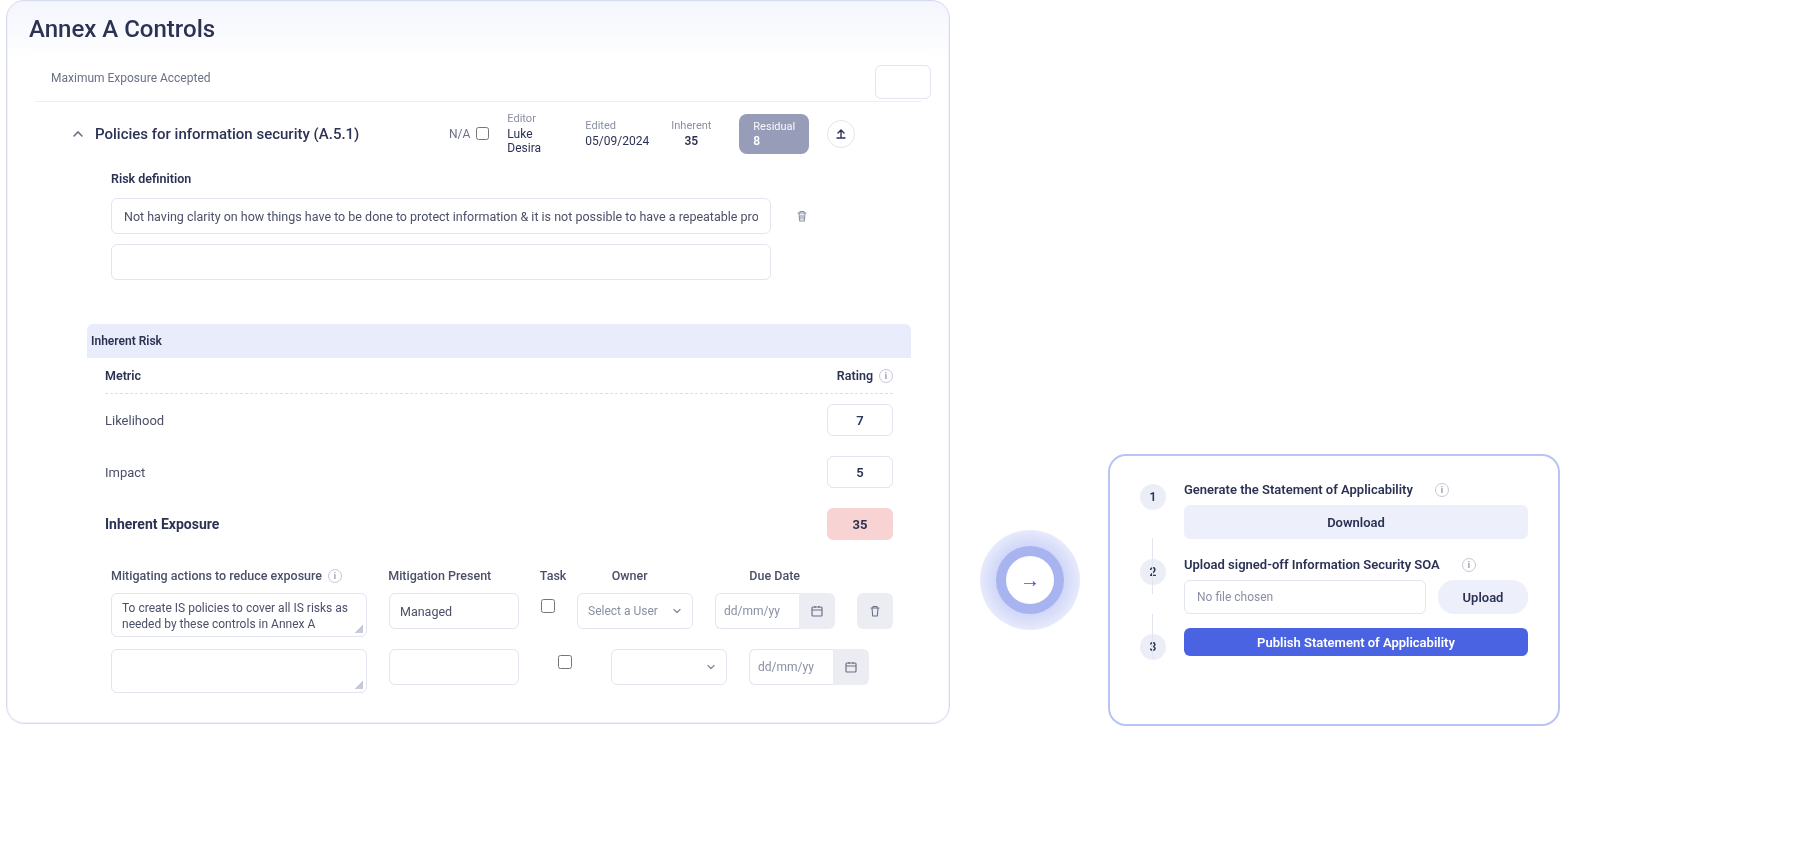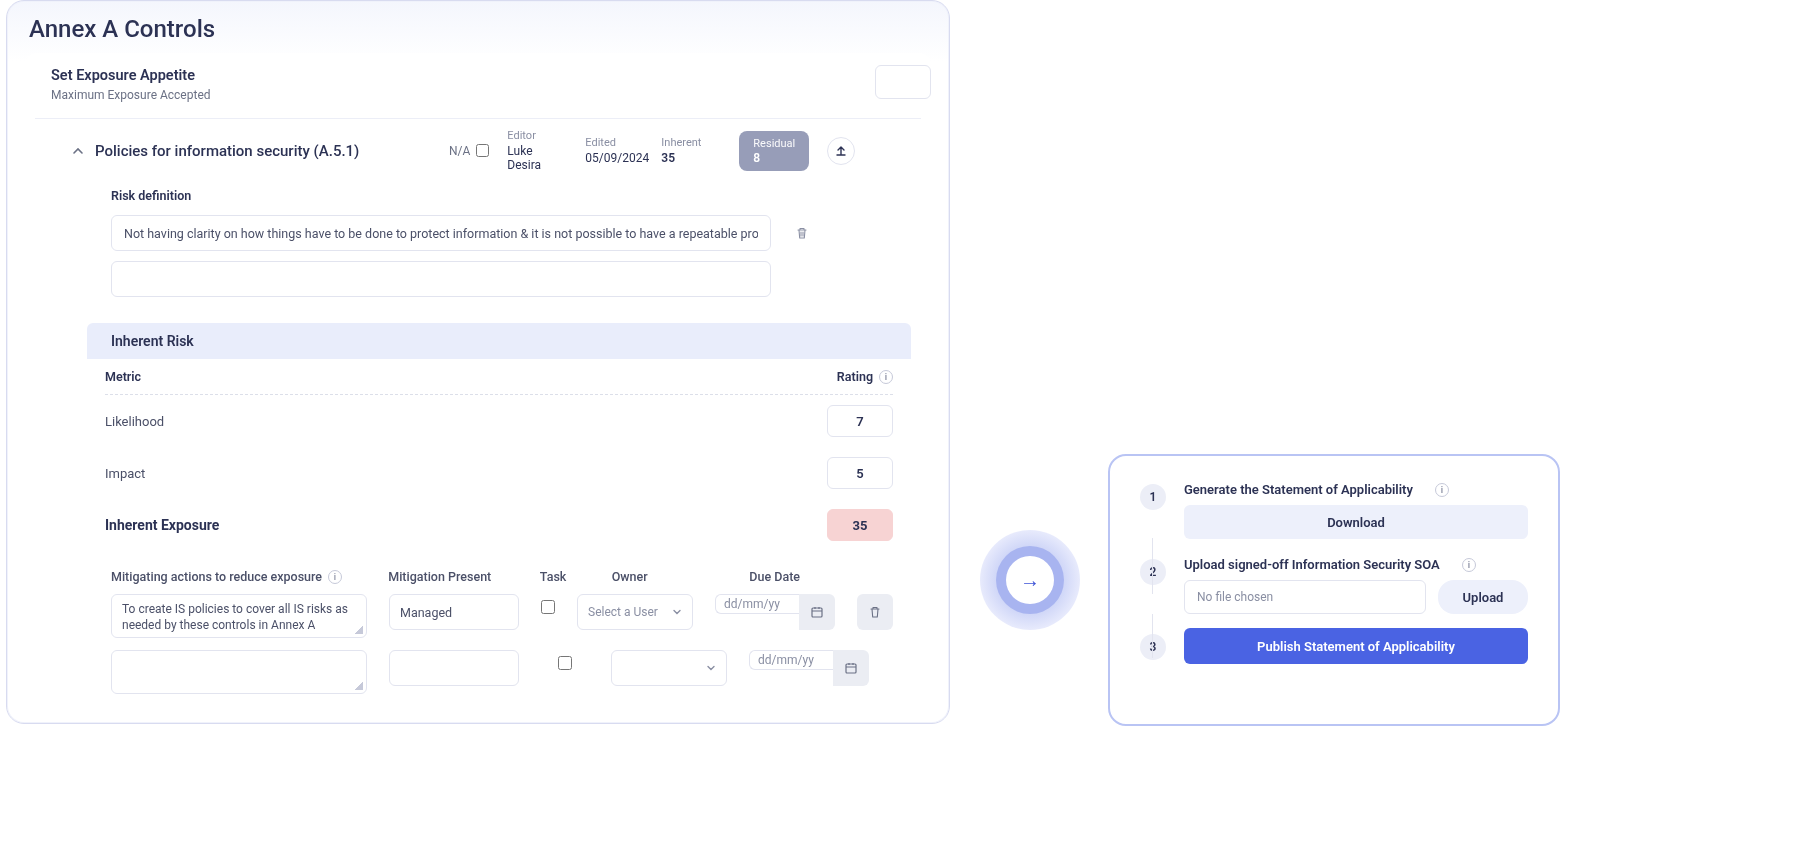"Set Exposure Appetite" div.exposure-title { html: <div>Set Exposure Appetite</div> -> none }
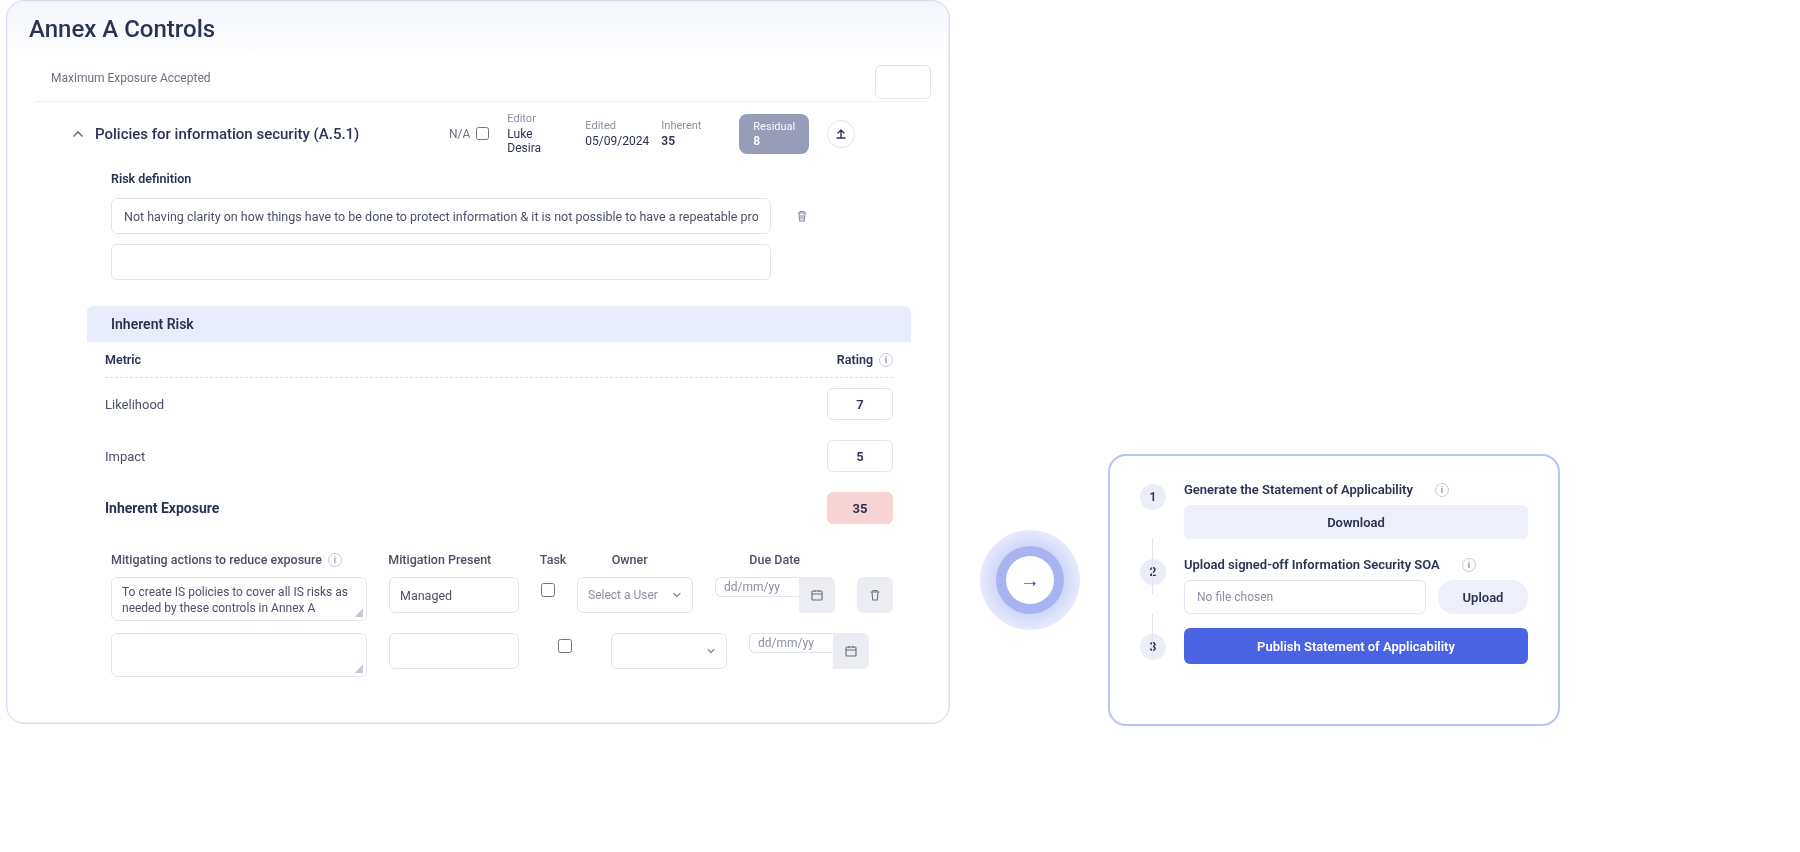"Inherent" .inherent-col { align-items: none -> center }
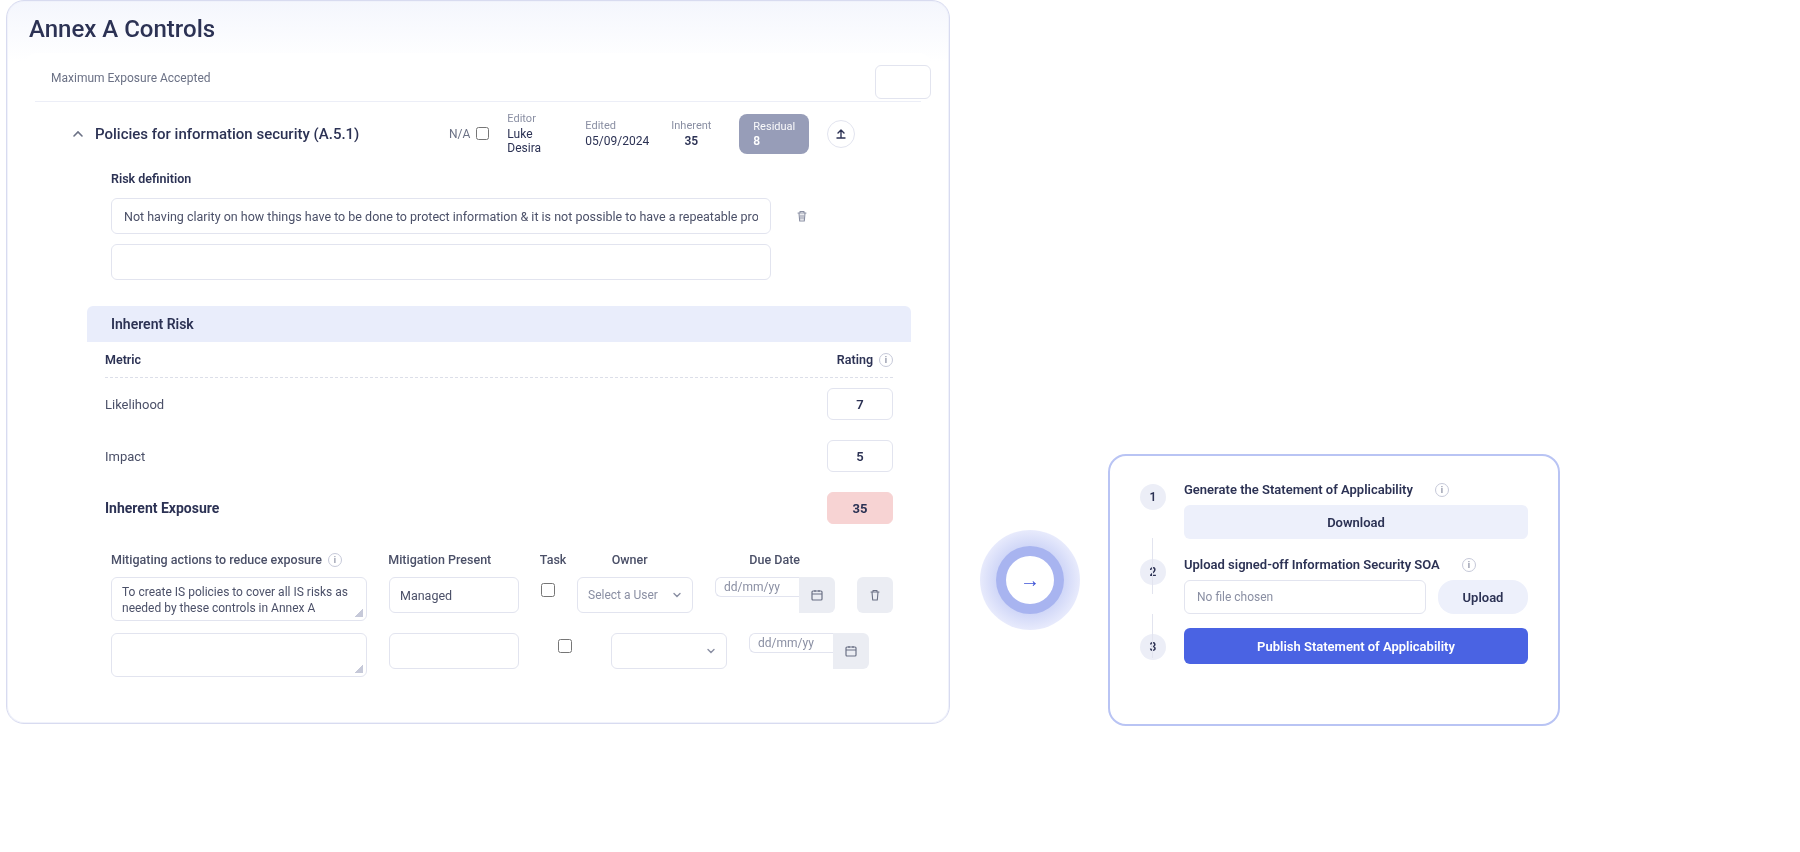"Inherent Risk" .ih-band { font-size: 14px -> 12px; margin: 6px 20px 0 62px -> 24px 20px 0 62px; padding: 10px 24px -> 10px 4px }
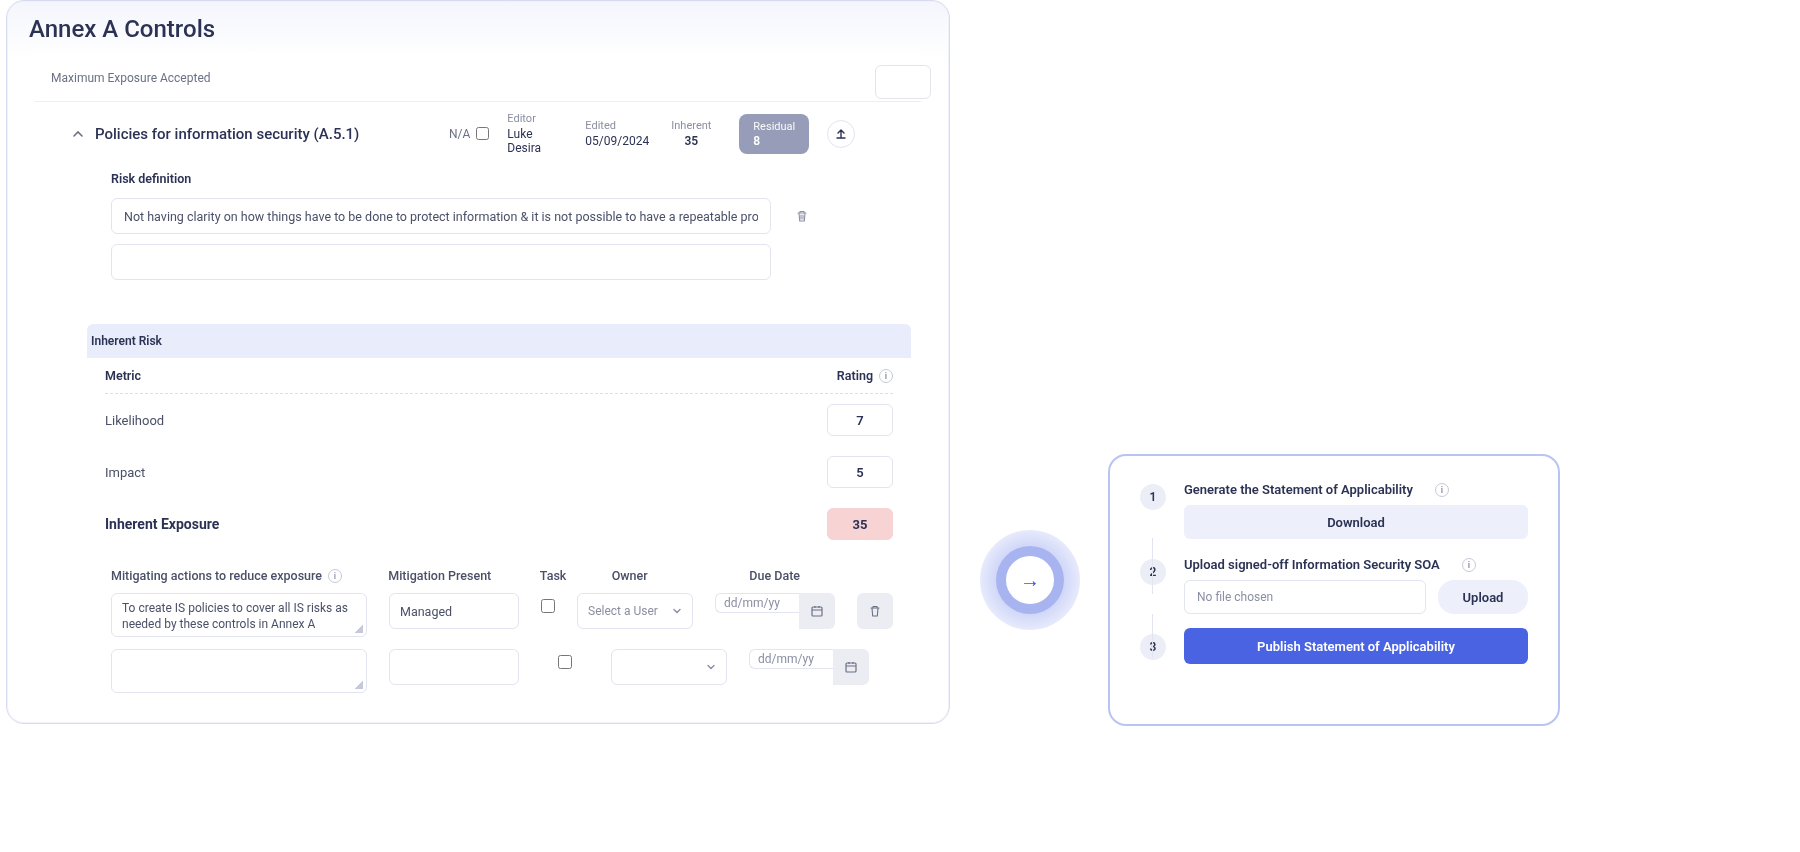"dd/mm/yy" .arow .c5 .dt { height: 20px -> 36px }
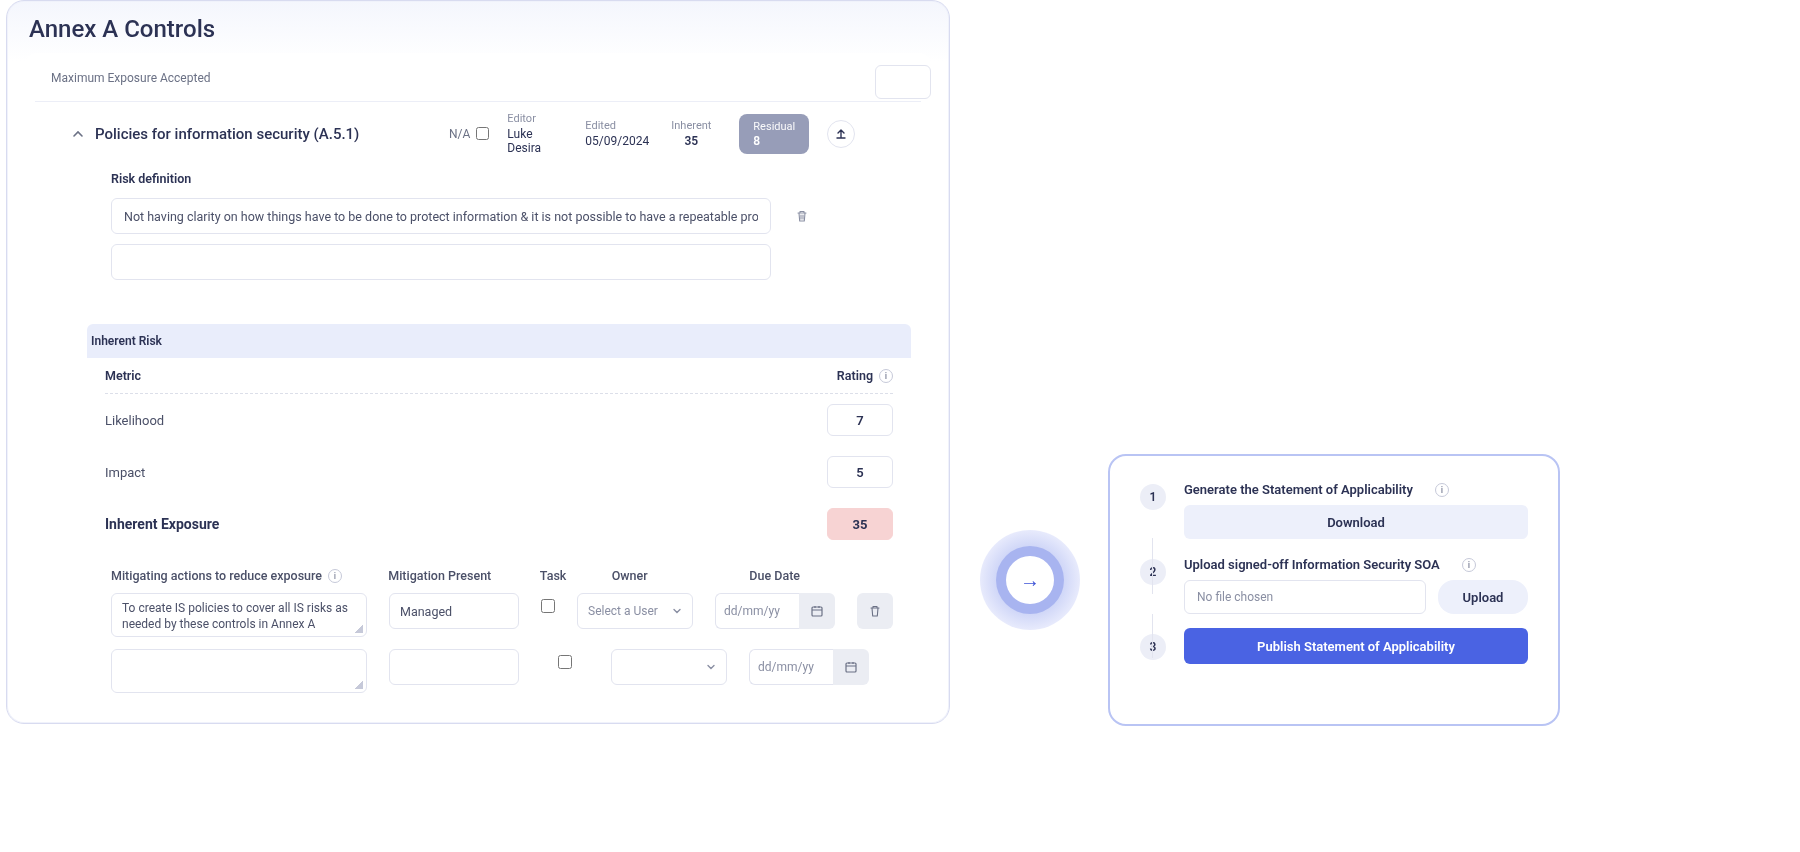"Publish Statement of Applicability" .publish-btn { height: 36px -> 28px }
